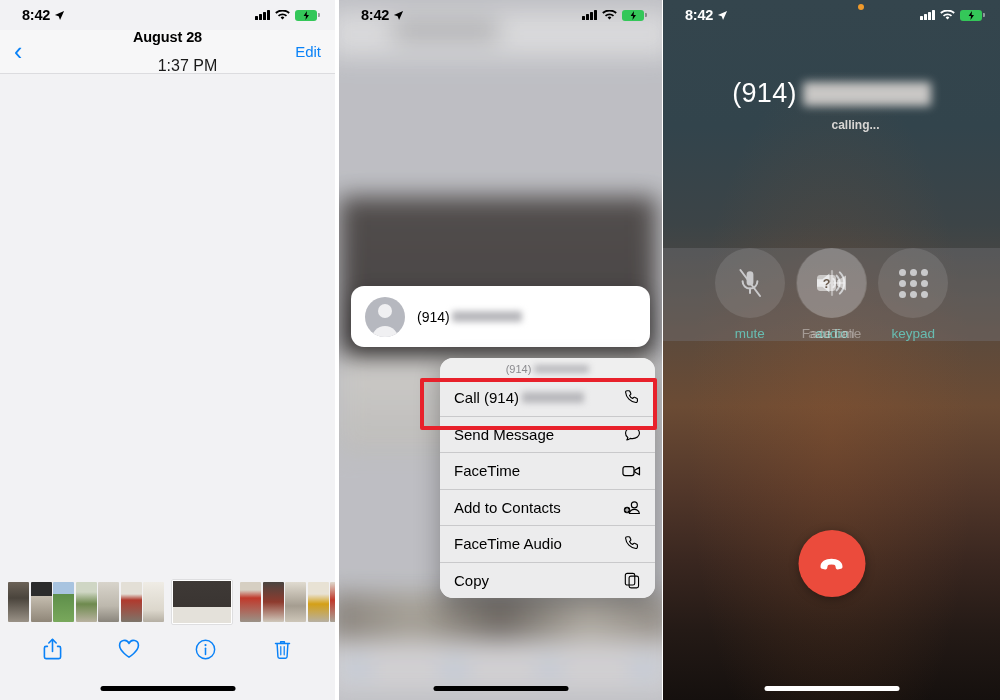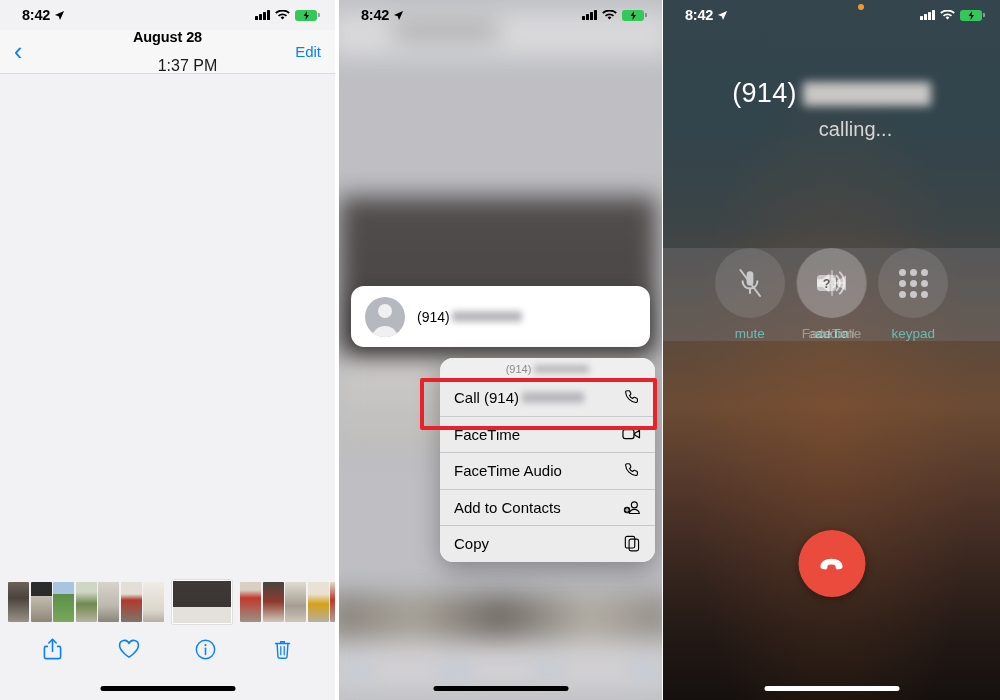"calling..." .call-status { font-size: 20px -> 12px; font-weight: 400 -> 700 }
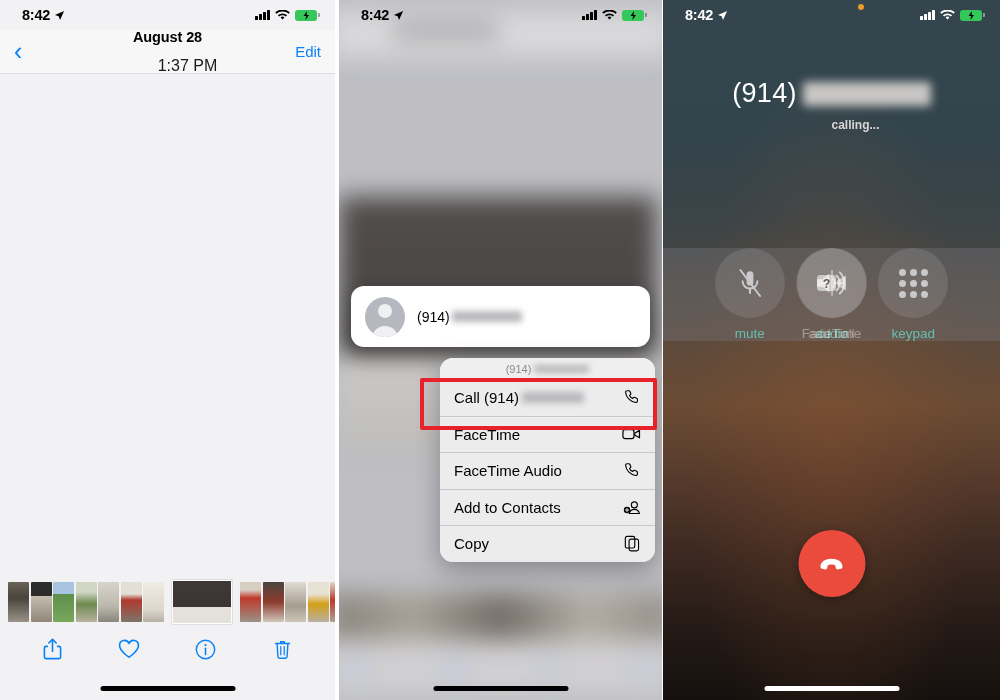"Send Message" div.sheet-row { html: none -> <div> <span> <span>Send Message</span> </span> <span> <svg> <path></path> </svg> </span> </div> }
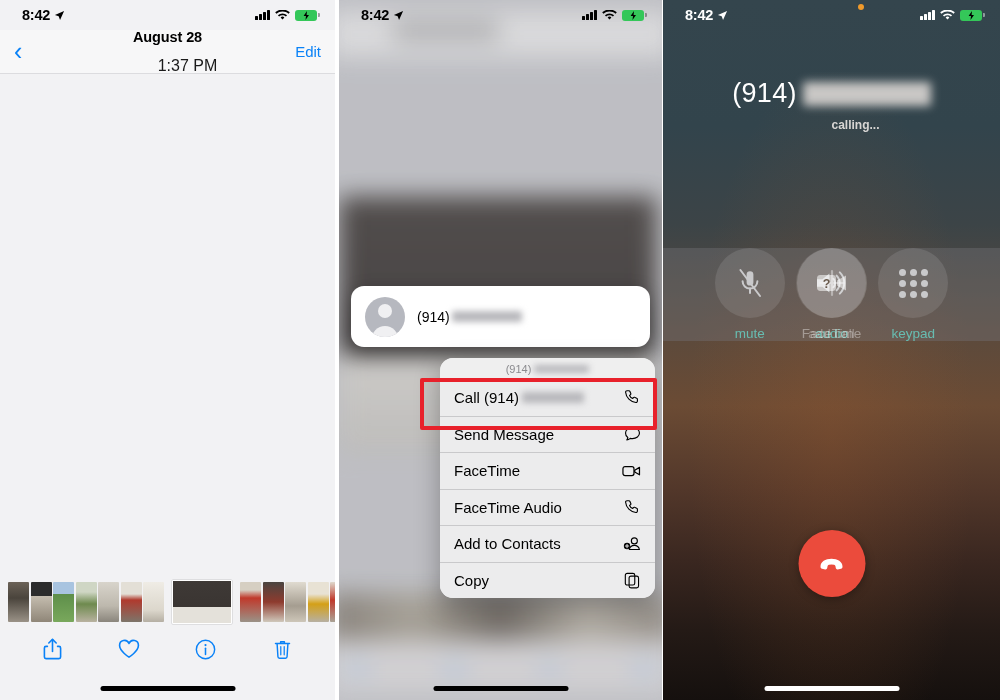"FaceTime Audio" div.sheet-row { order: before "Add to Contacts" -> after "Add to Contacts" }
